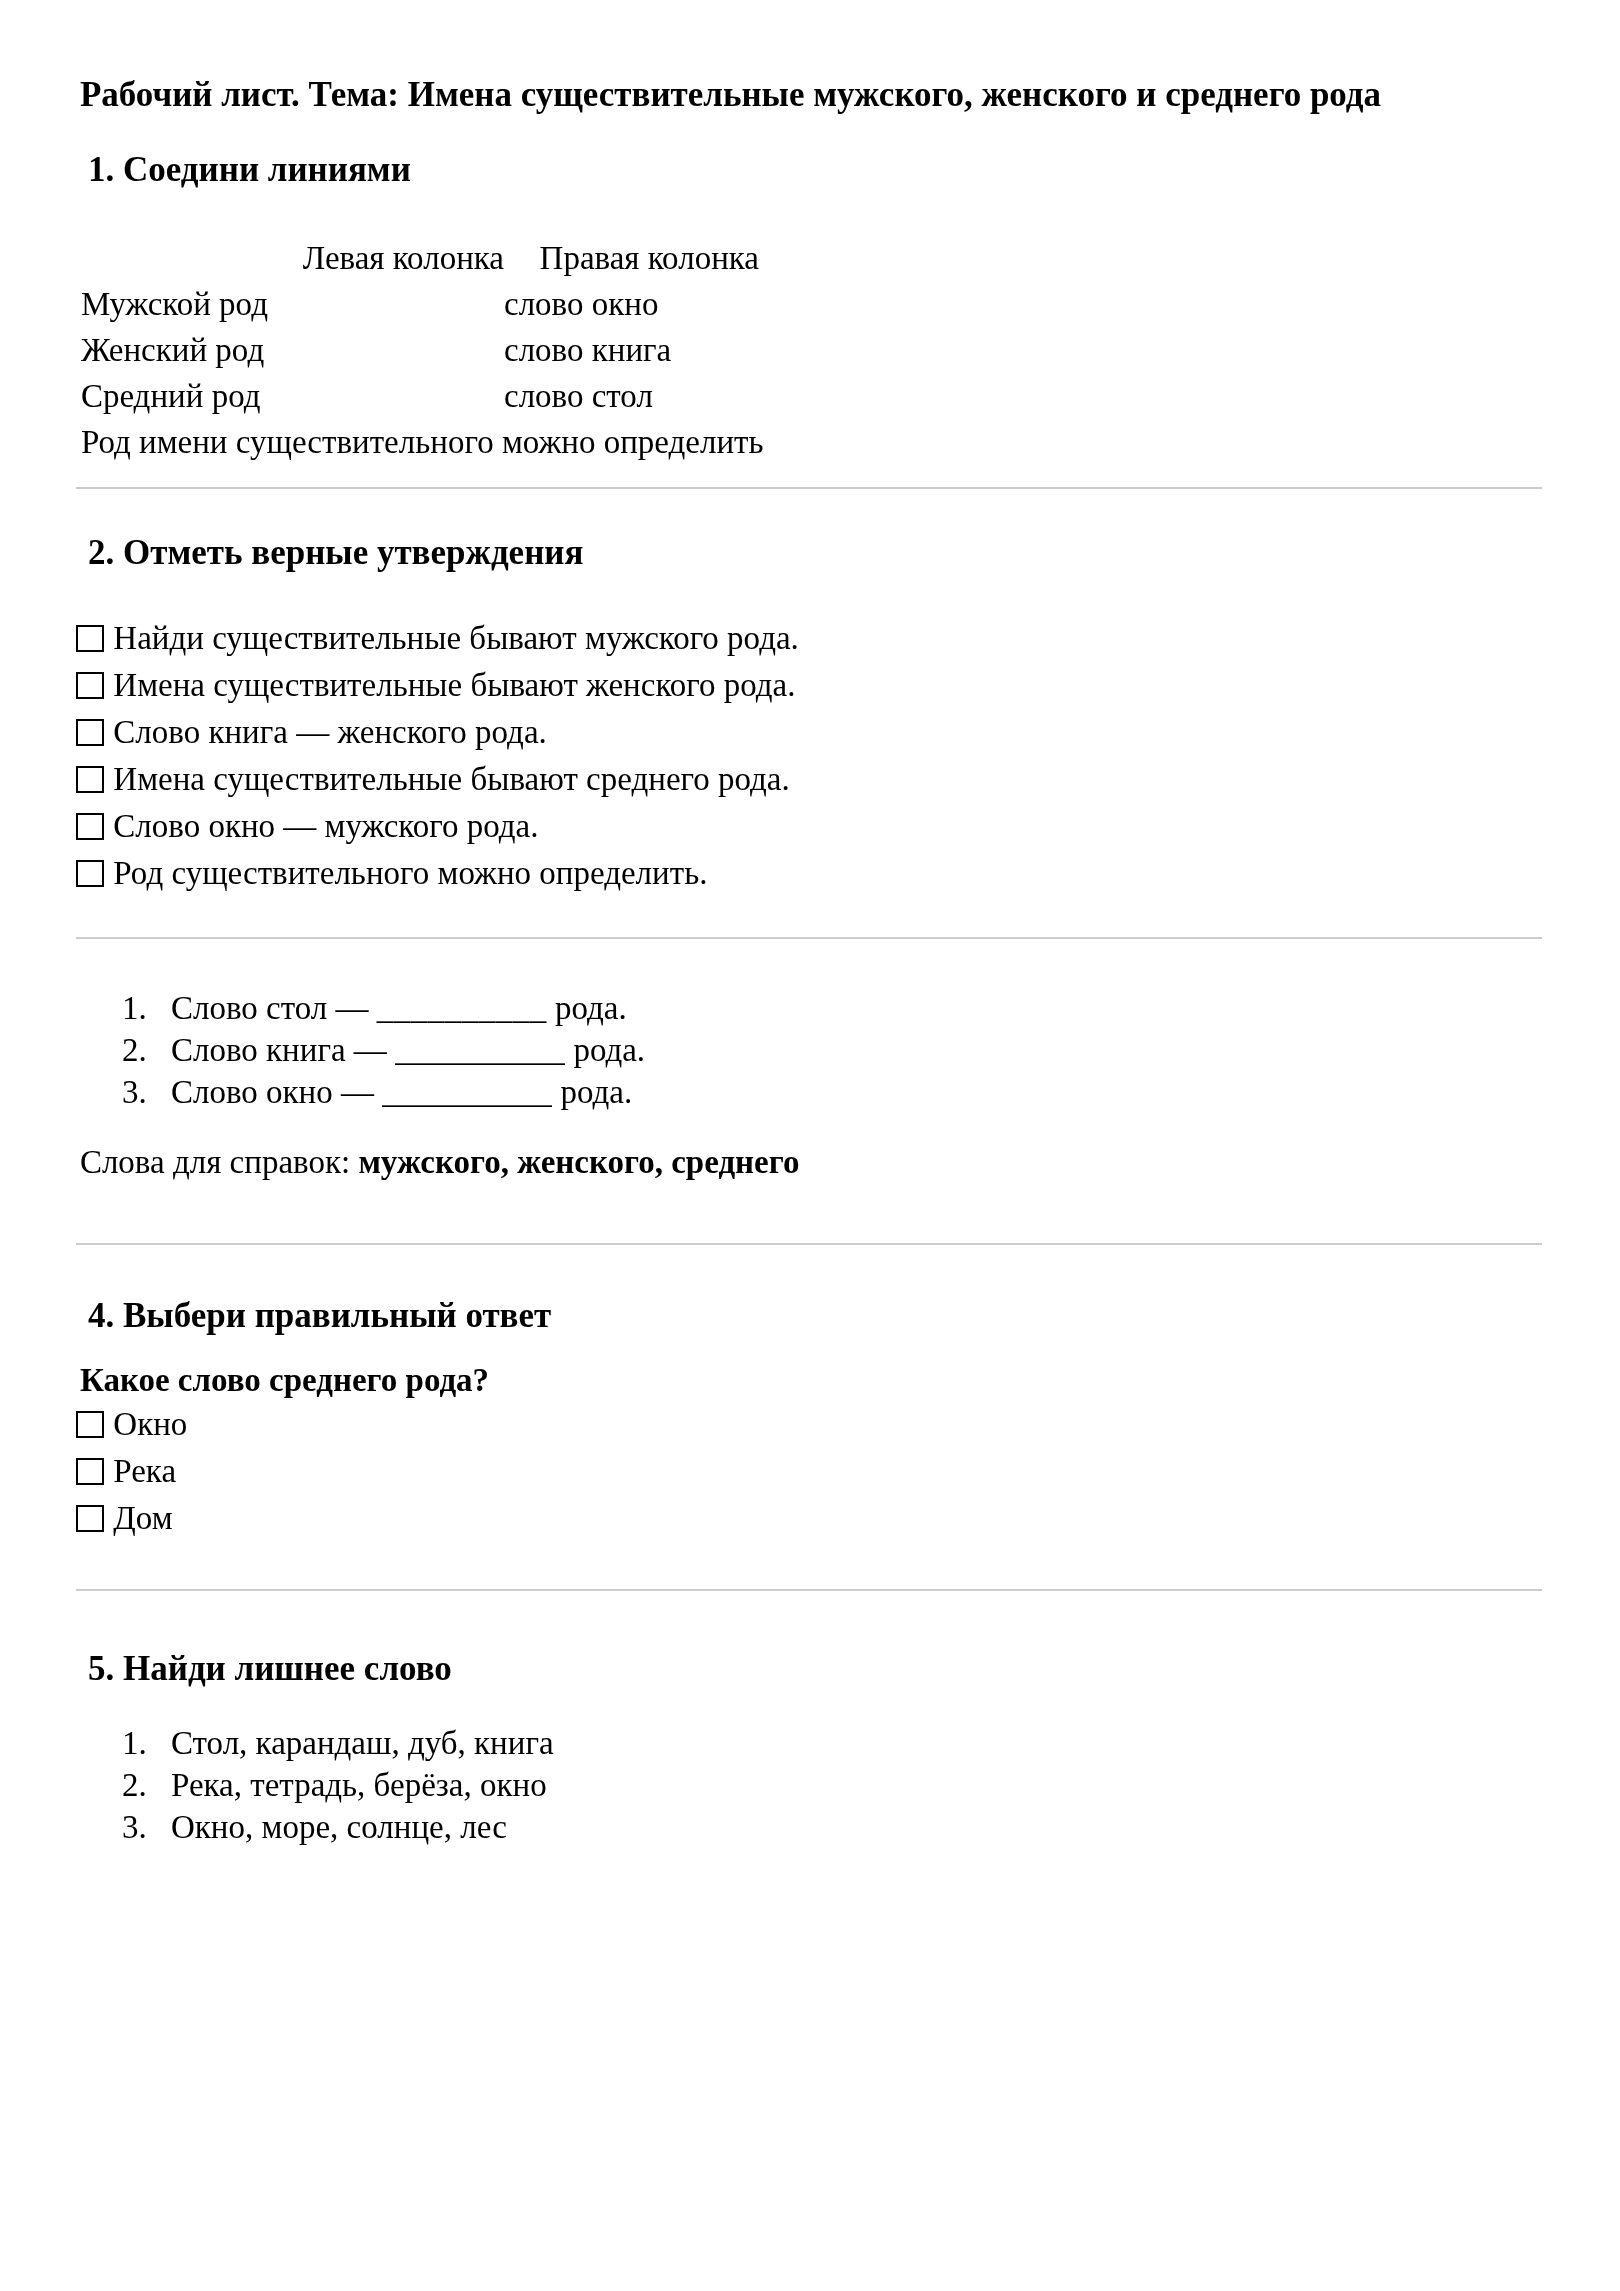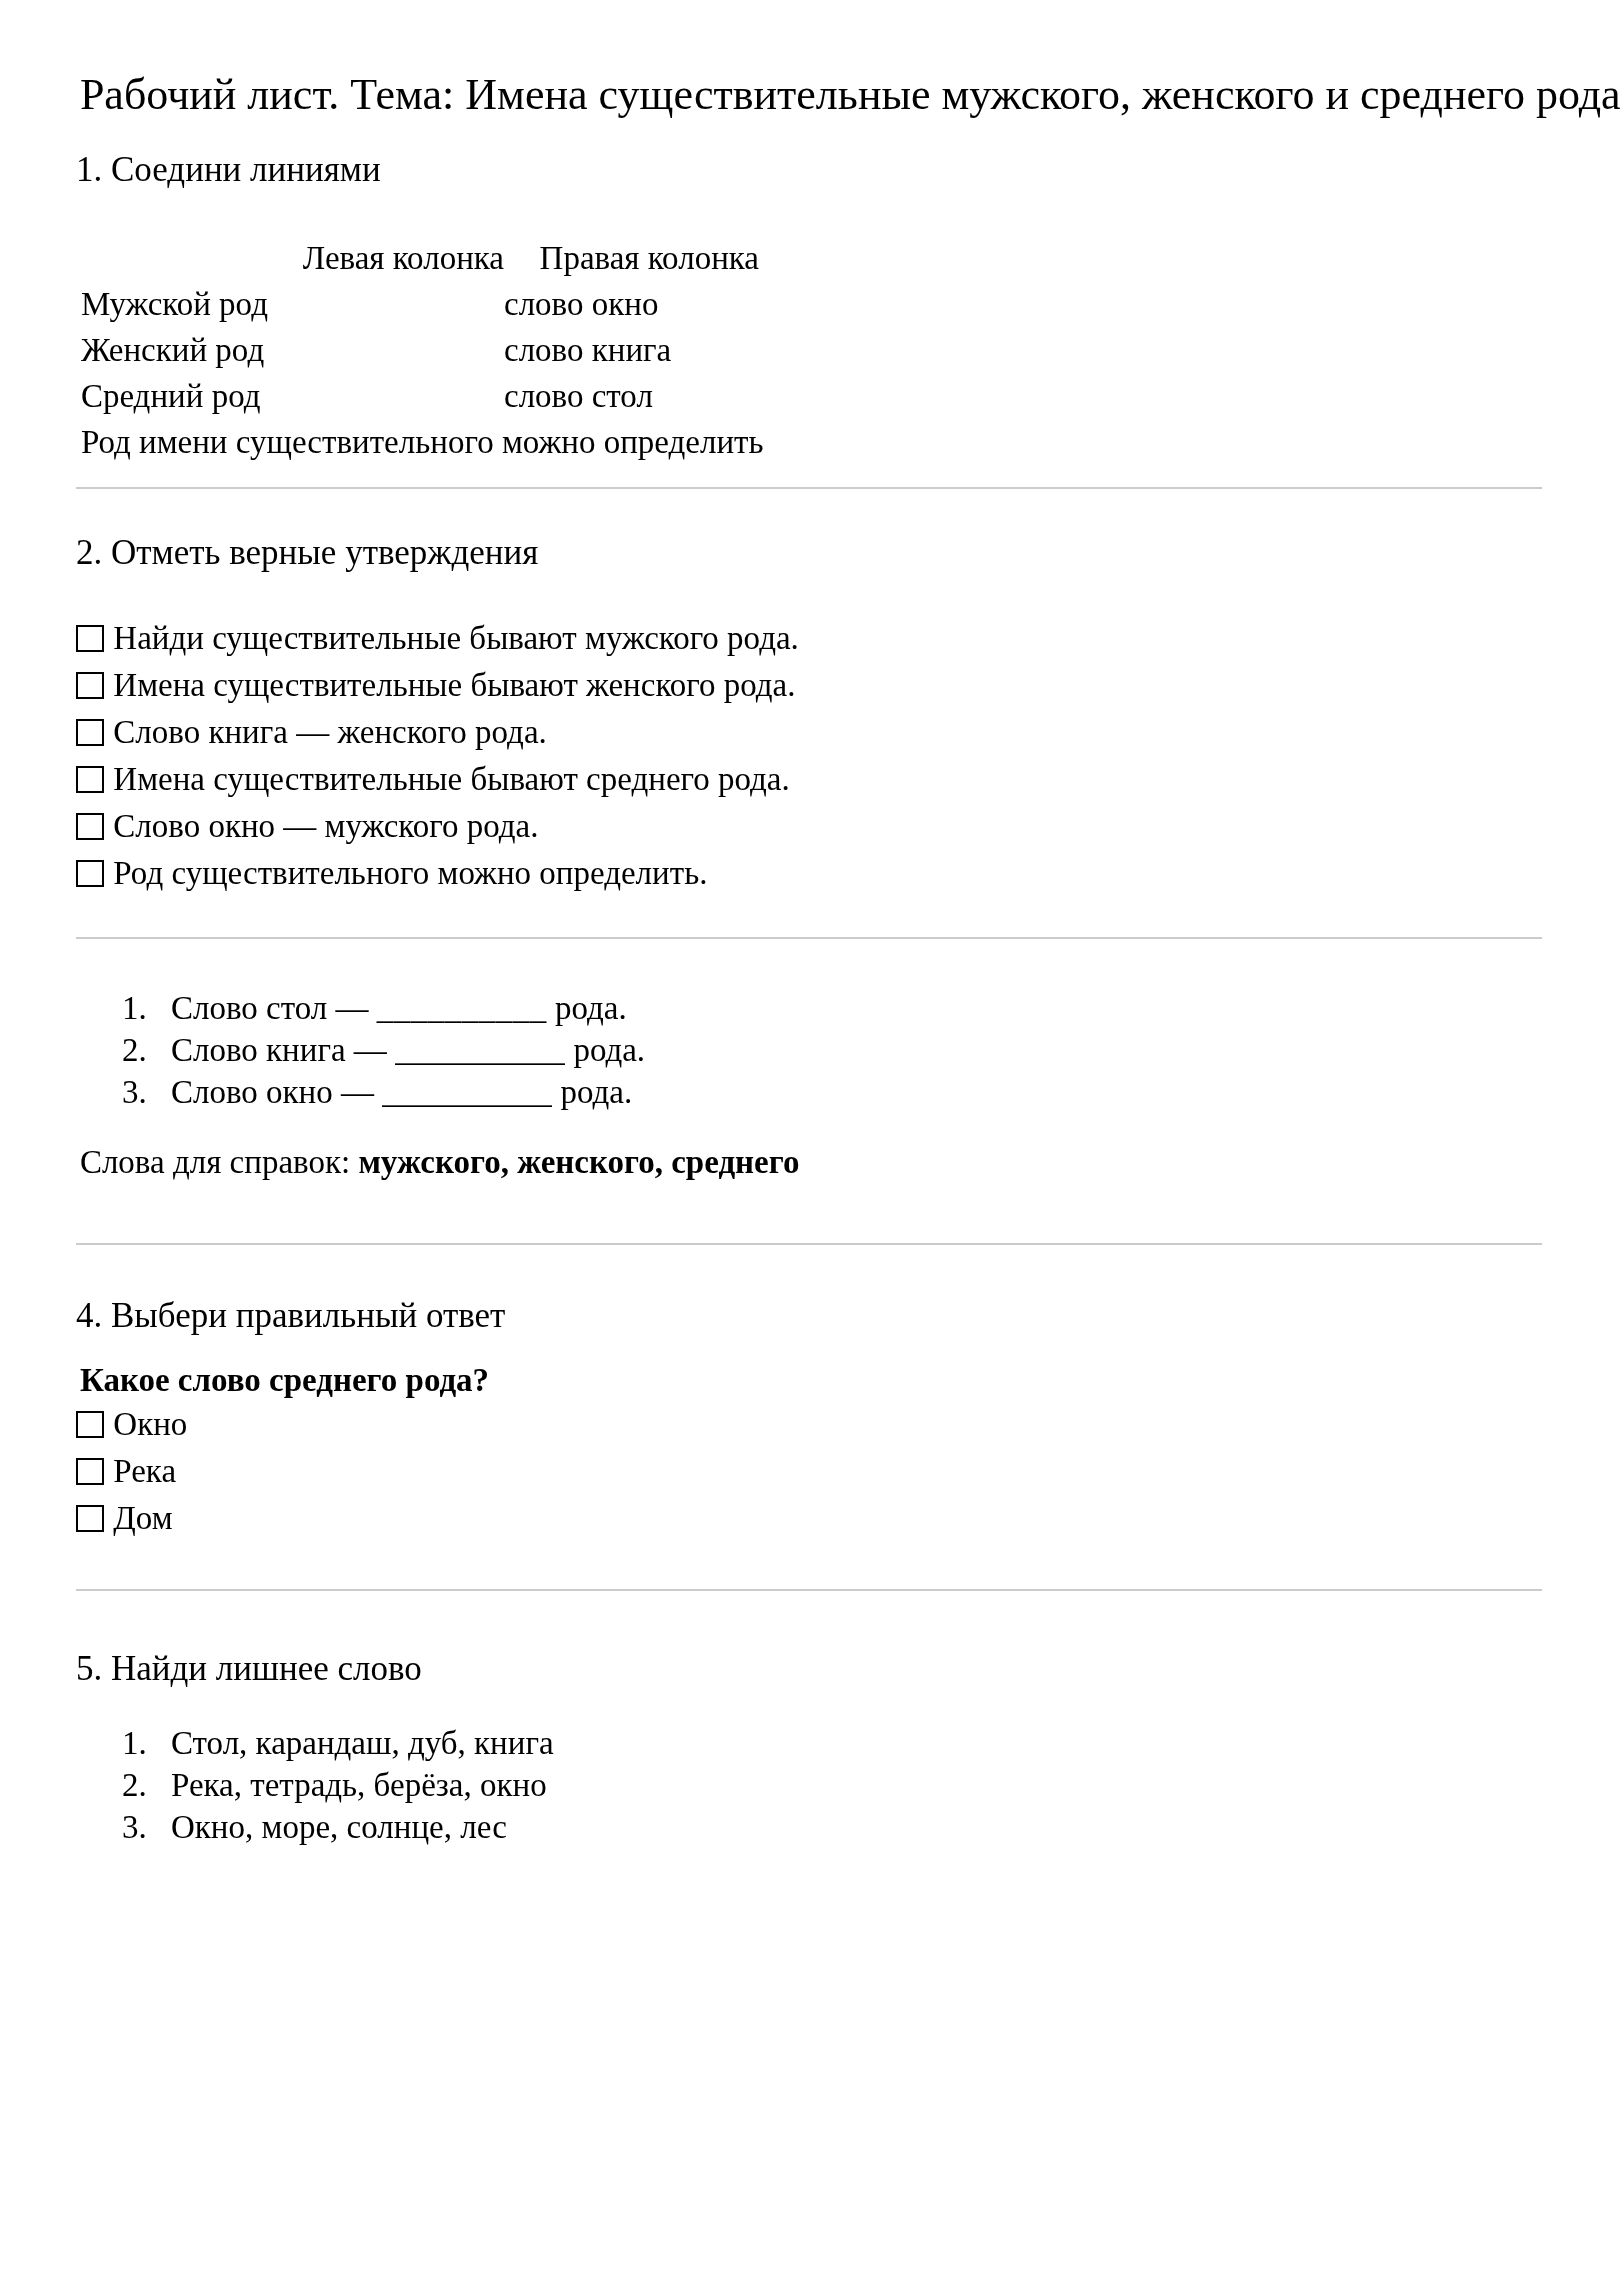"Рабочий лист. Тема: Имена" .doc-title { font-size: 44px -> 35px; font-weight: normal -> bold }
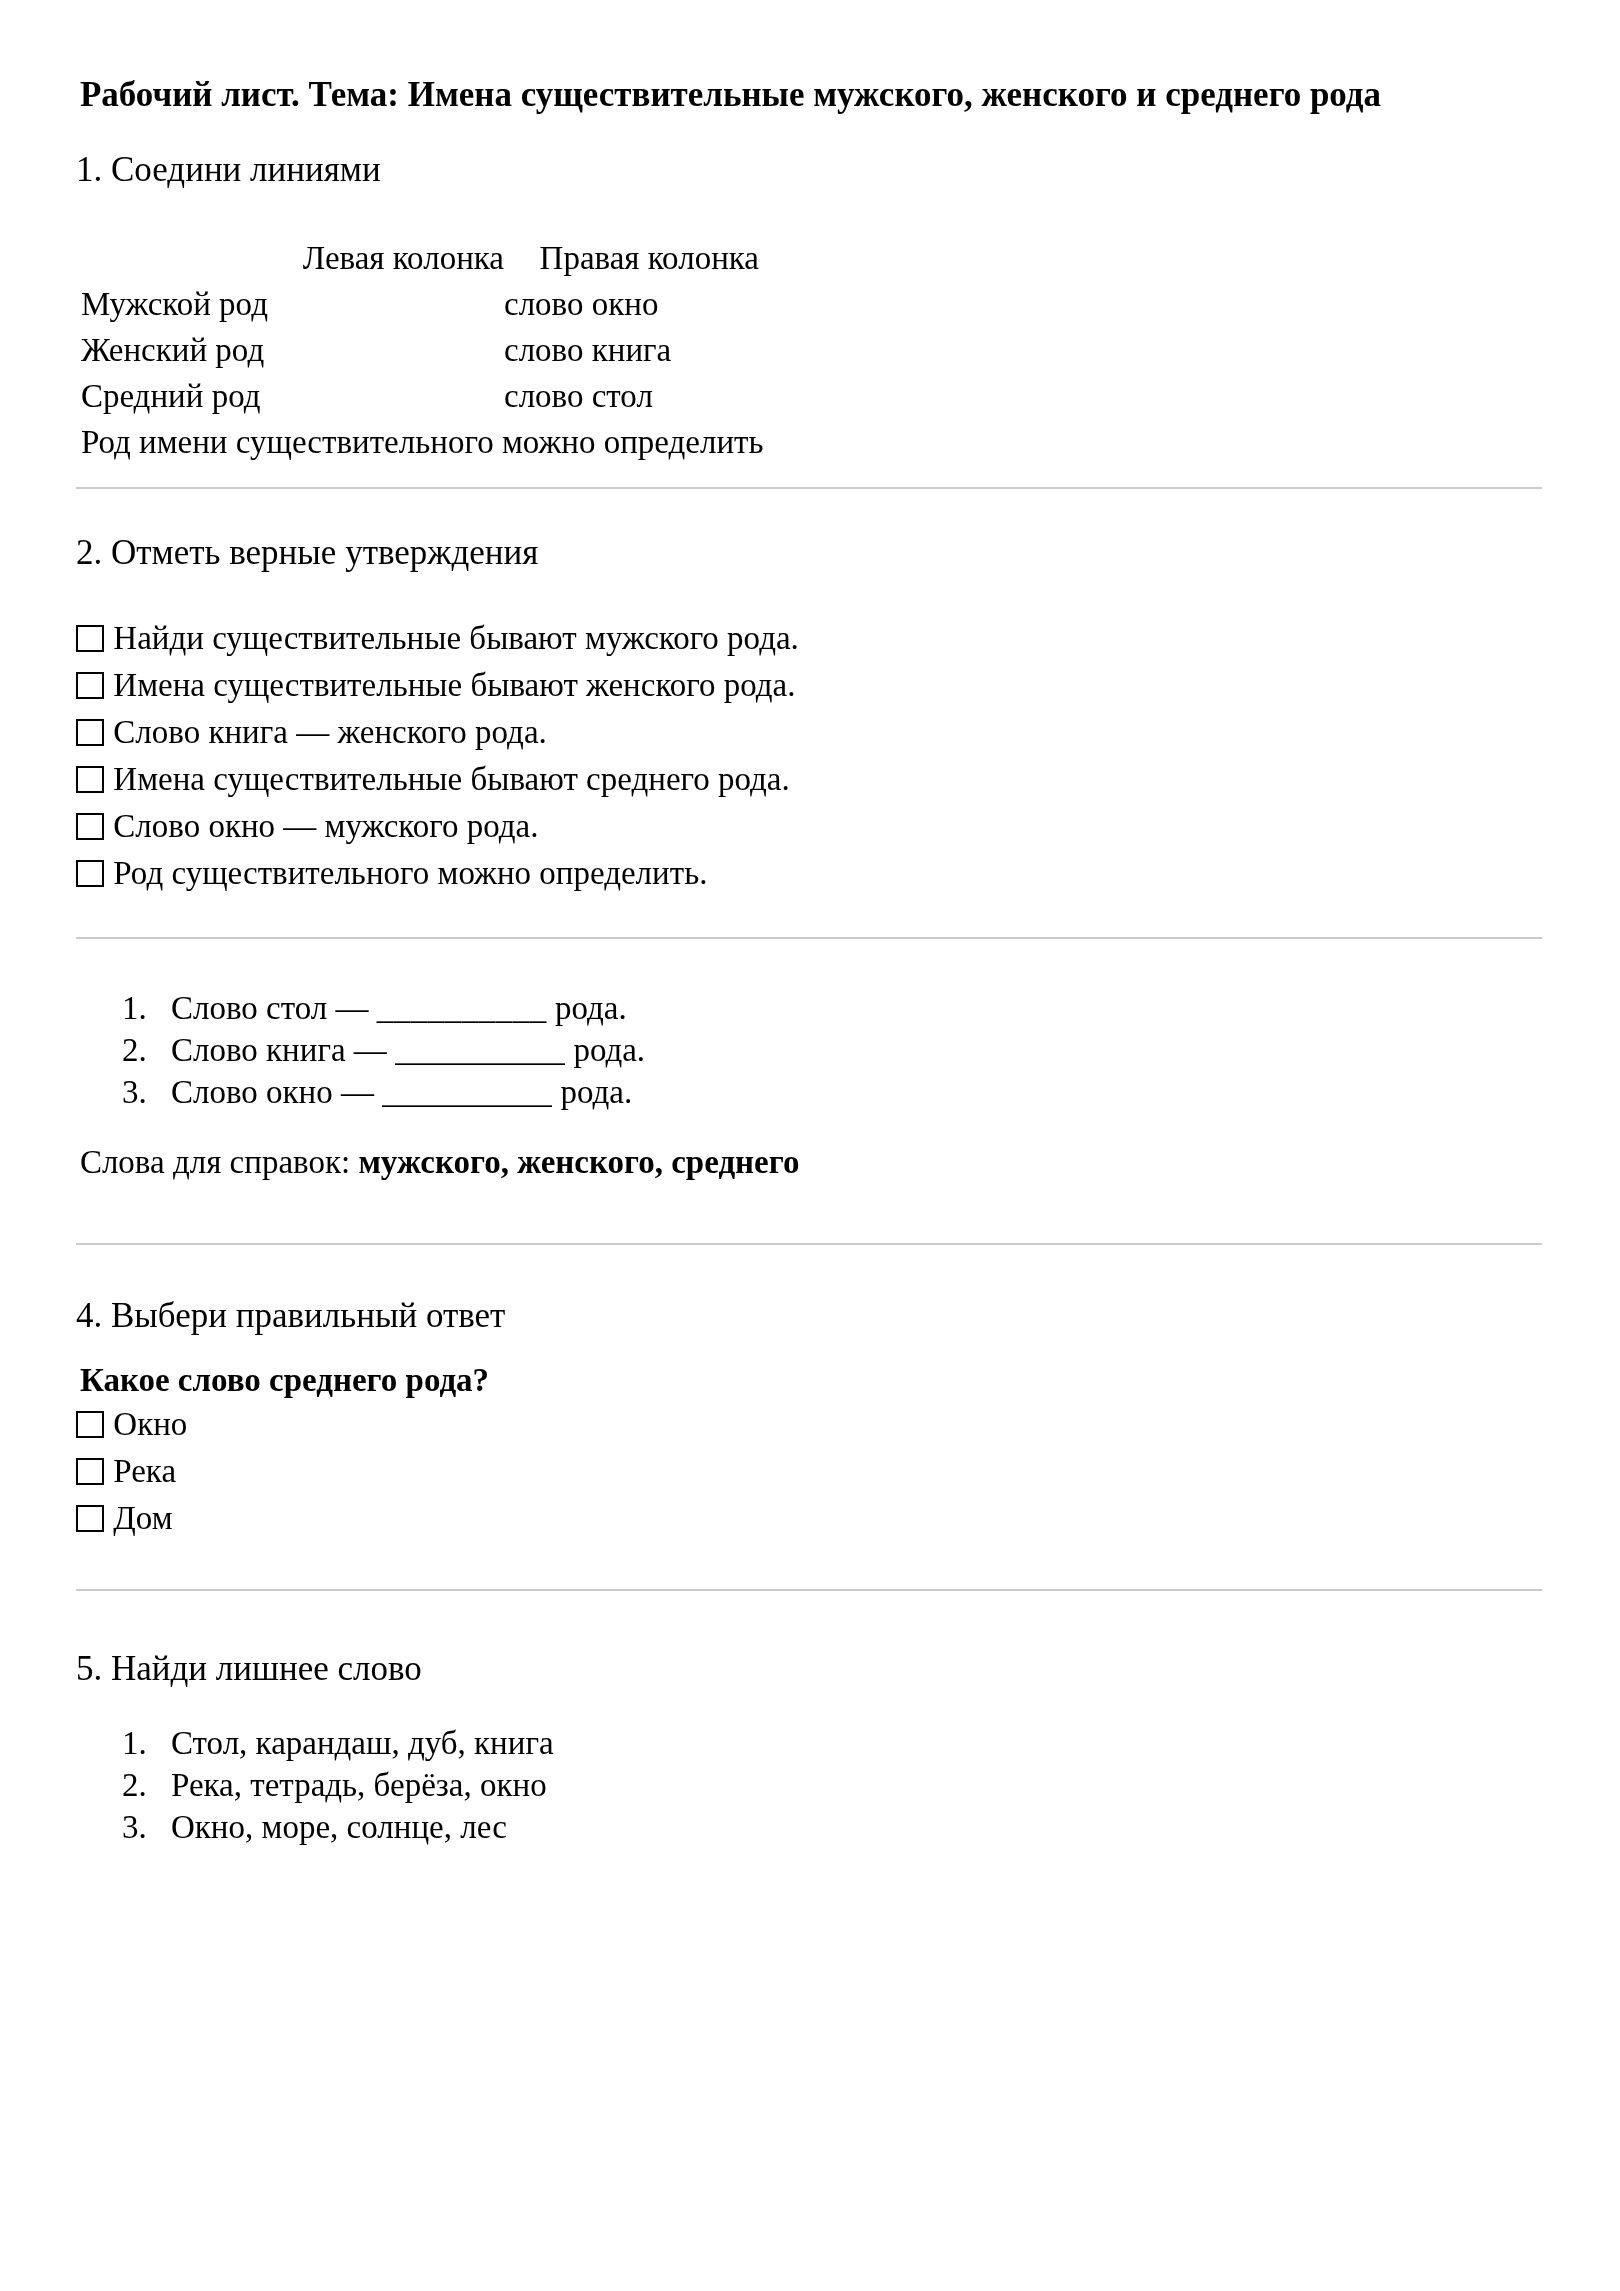"1. Соедини линиями" .sec-heading { font-weight: normal -> bold; margin: 0 -> 12px }
